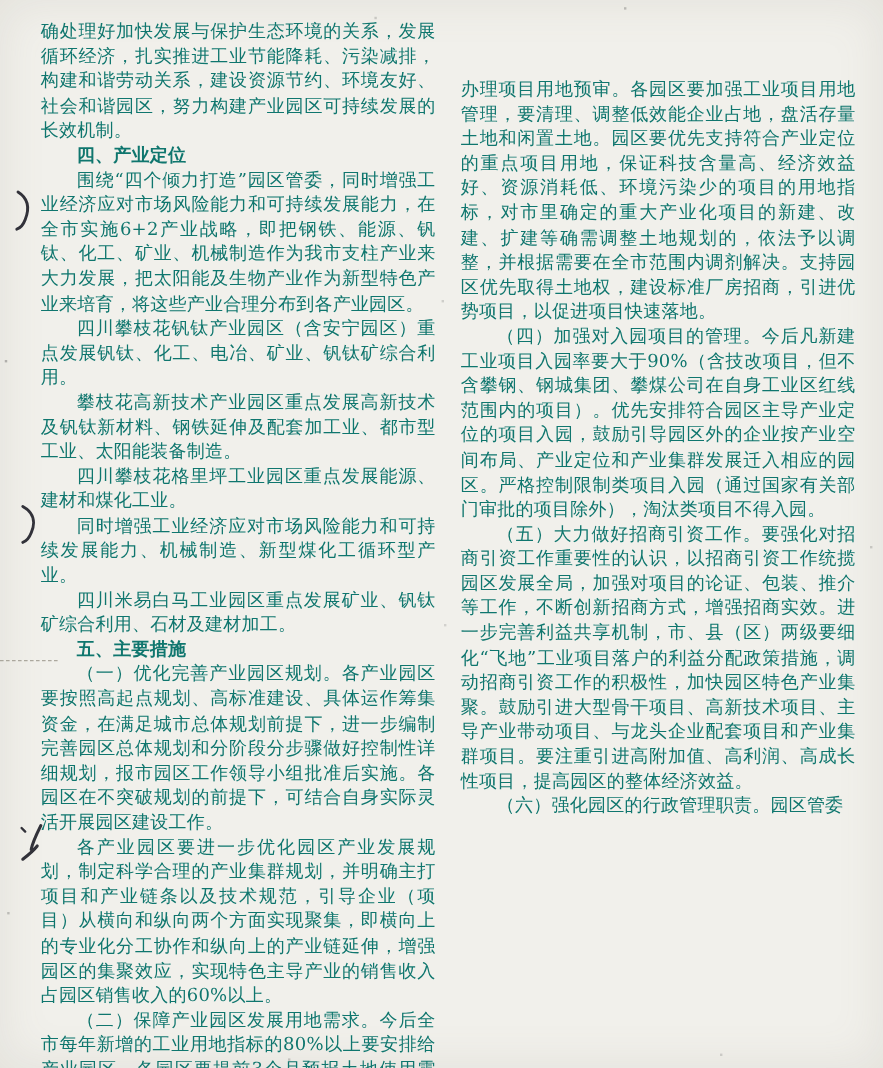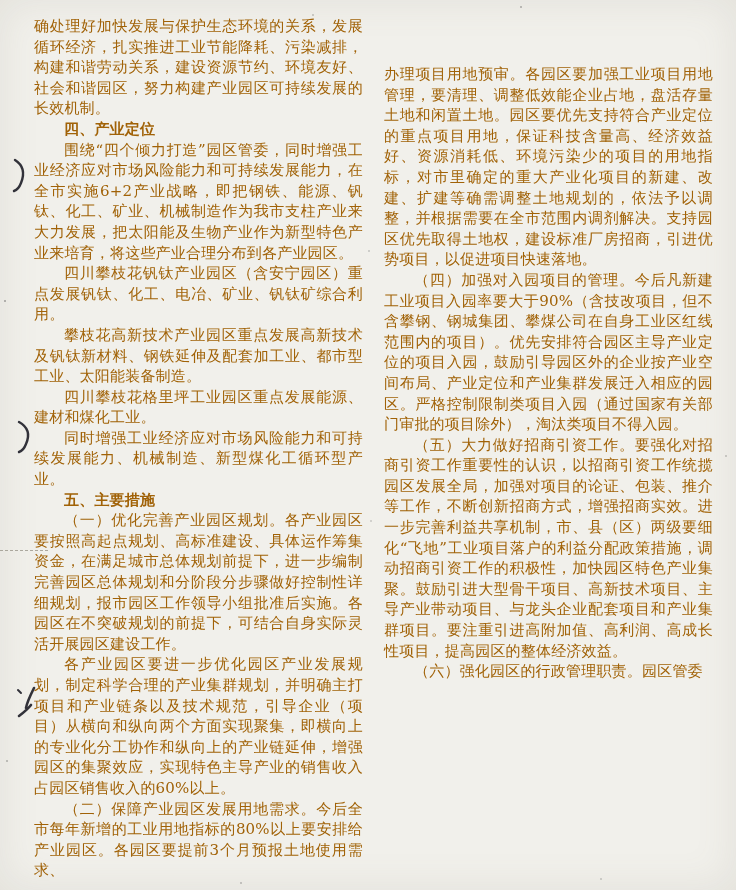"确处理好加快发展与保护生态环境的关系，发展循环经济，扎实推进工业节能降耗、污染减" .page { color: #a16207 -> #0f766e }
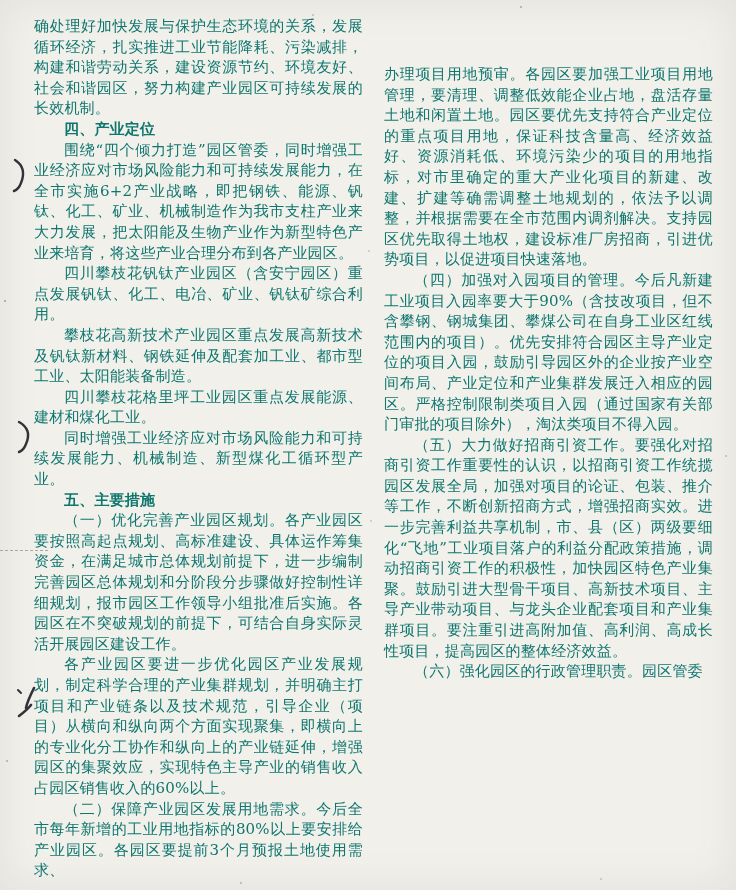"四川米易白马工业园区重点发展矿业、钒钛矿综合利用、石材及建材加工。" p.indent { html: none -> <p>四川米易白马工业园区重点发展矿业、钒钛矿综合利用、石材及建材加工。</p> }
